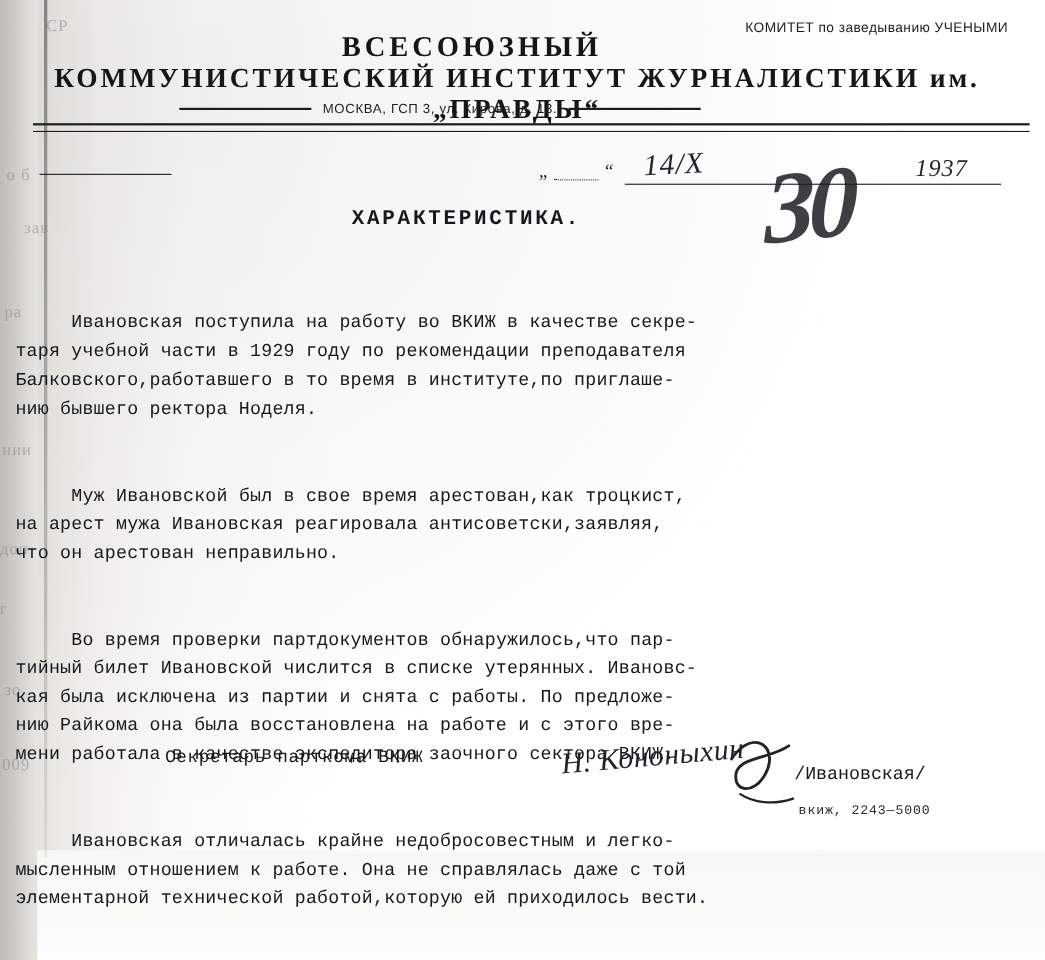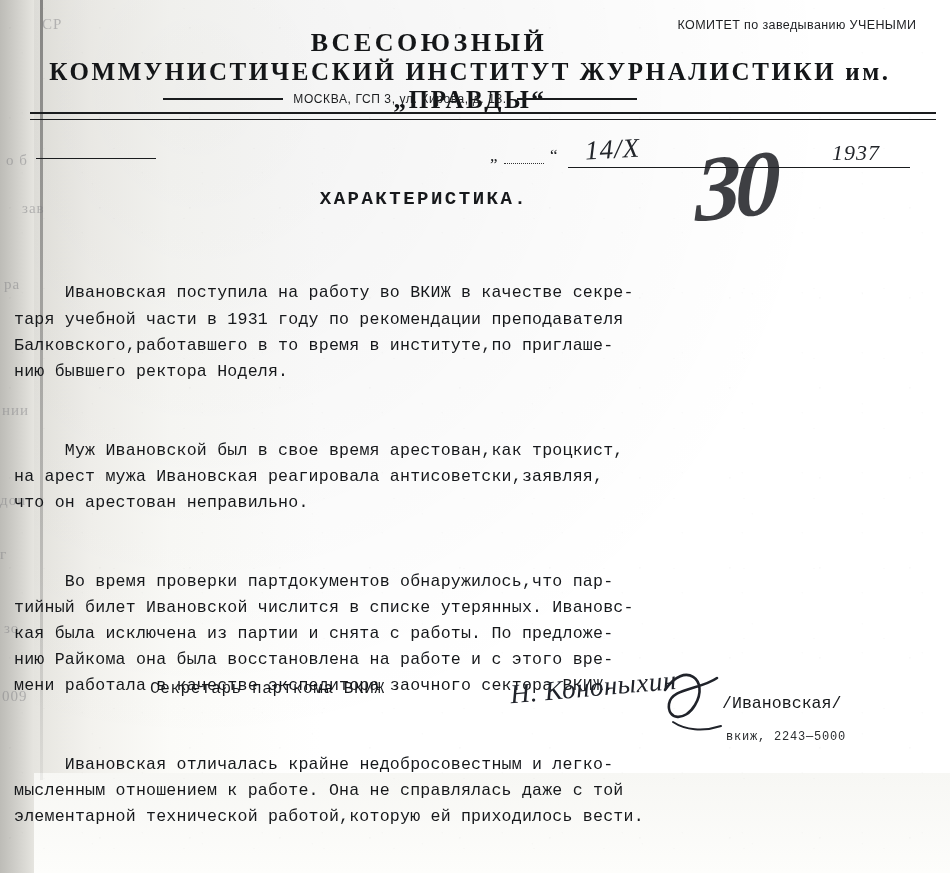"Ивановская поступила на работу во" p { text: 1931 -> 1929 }
